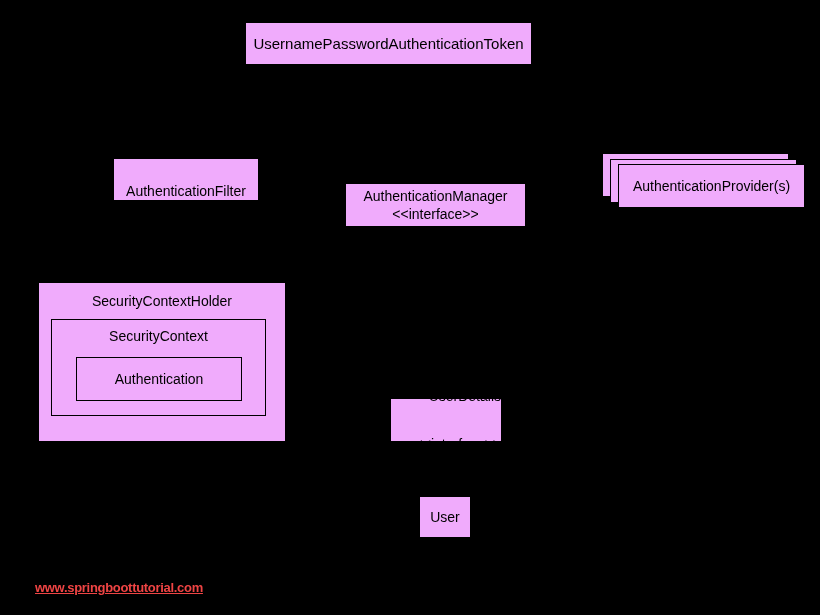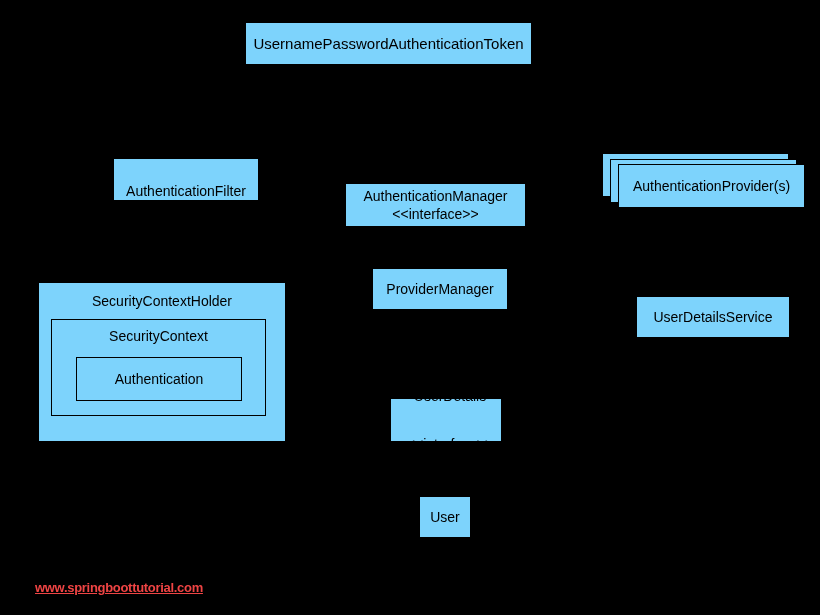"UsernamePasswordAuthenticationToken" .box { background: #7dd3fc -> #f0abfc }
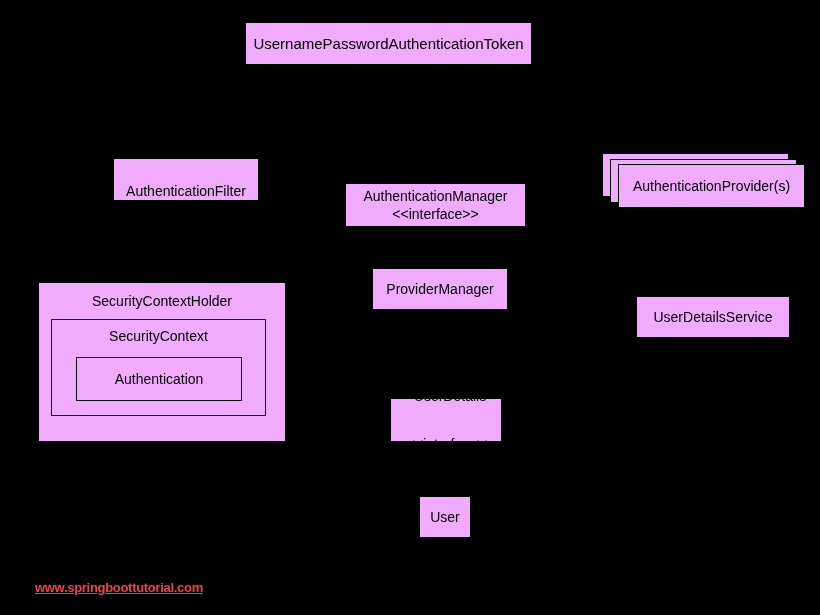"ProviderManager" div.box { html: <div> <span>ProviderManager</span> </div> -> none }
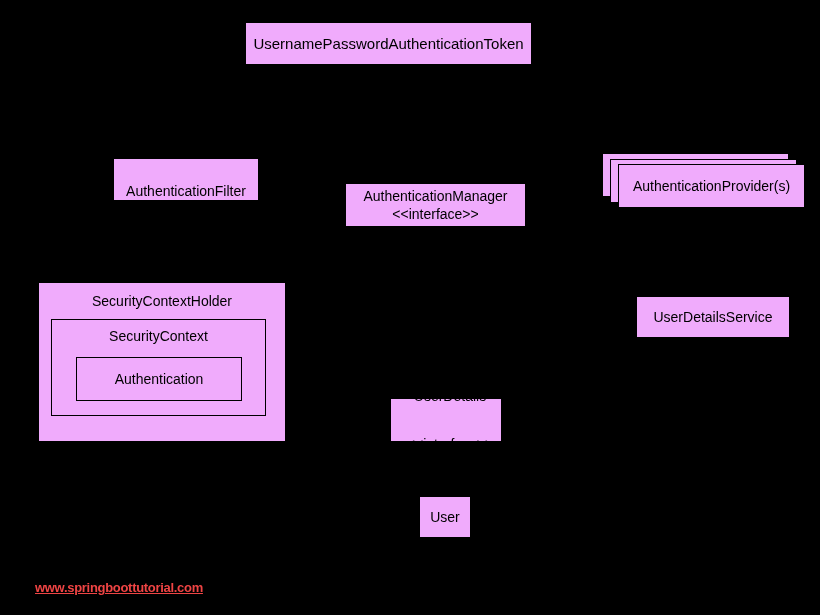"UserDetailsService" div.box { html: <div> <span>UserDetailsService</span> </div> -> none }
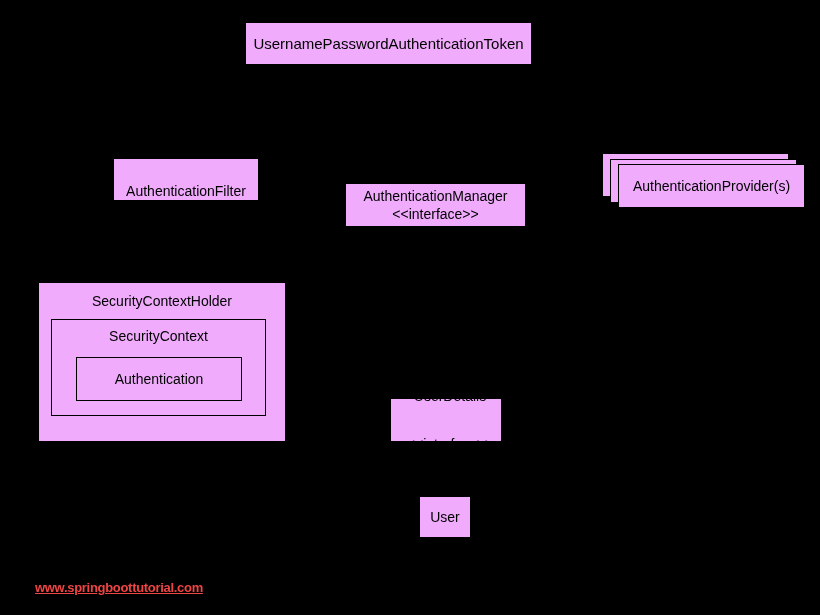"UserDetails" .left-align { align-items: center -> flex-end }
